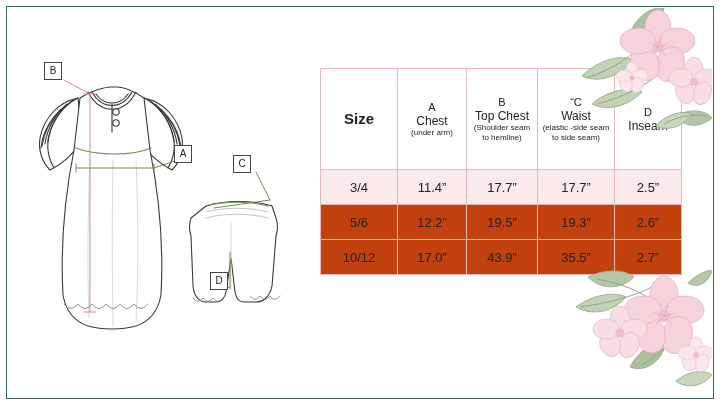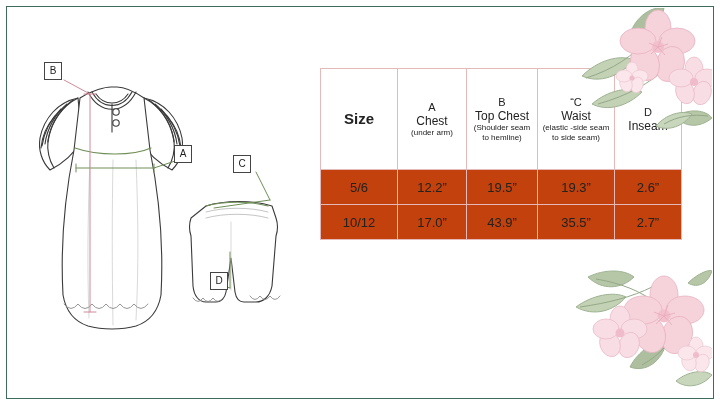"3/4" tr.shaded { html: none -> <tr> <td>3/4</td> <td>11.4”</td> <td>17.7”</td> <td>17.7”</td> <td>2.5”</td> </tr> }
